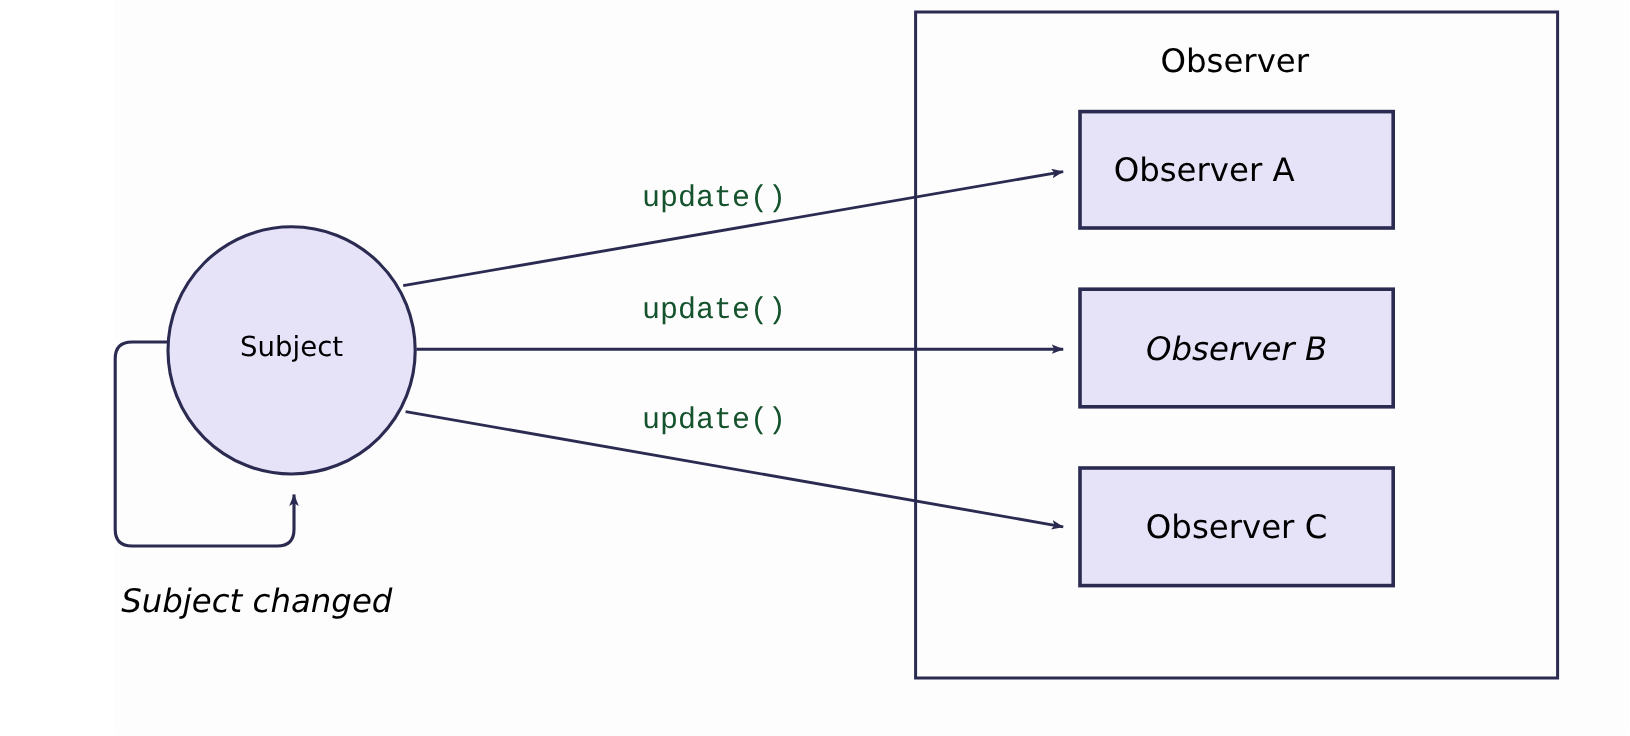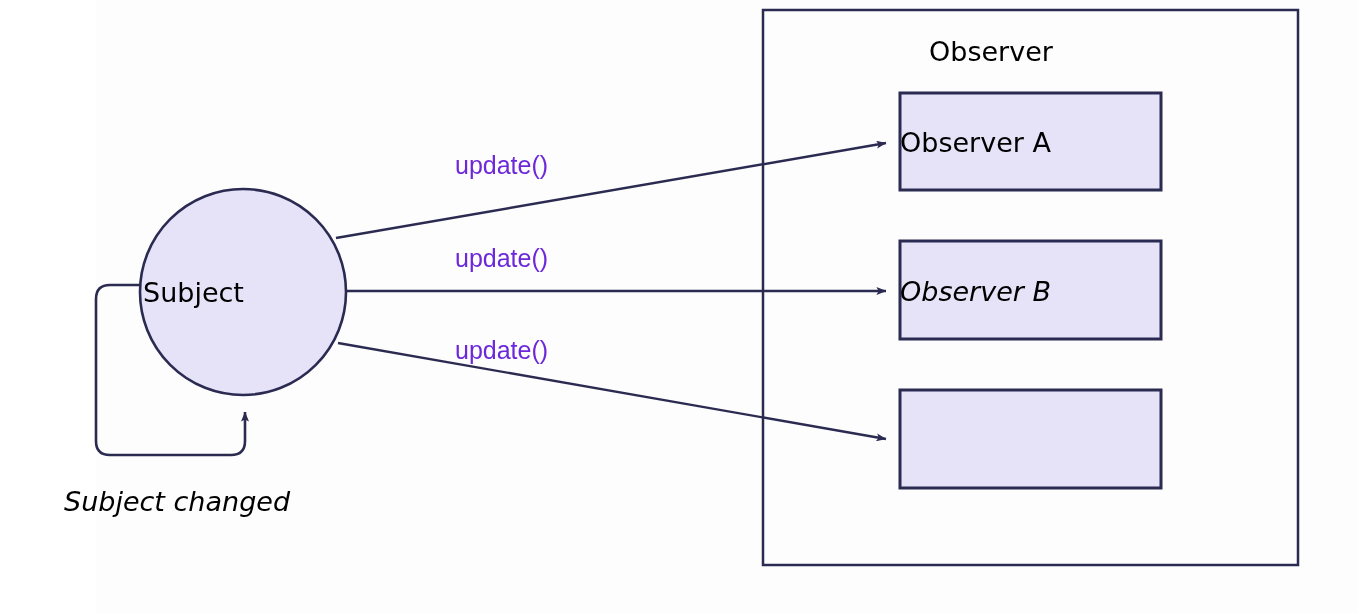"Observer" .node-label { text-align: left -> center }
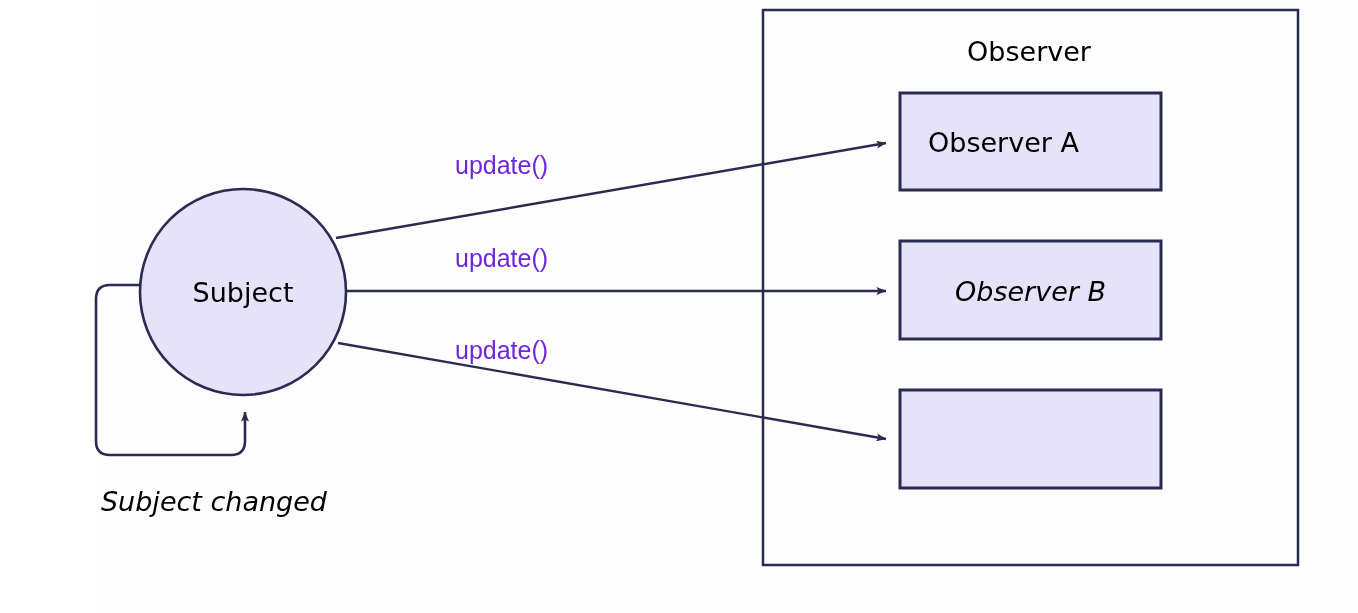"update()" .edge-label { color: #6d28d9 -> #14532d; font-family: Liberation Sans, sans-serif -> Liberation Mono, monospace; text-align: left -> right }
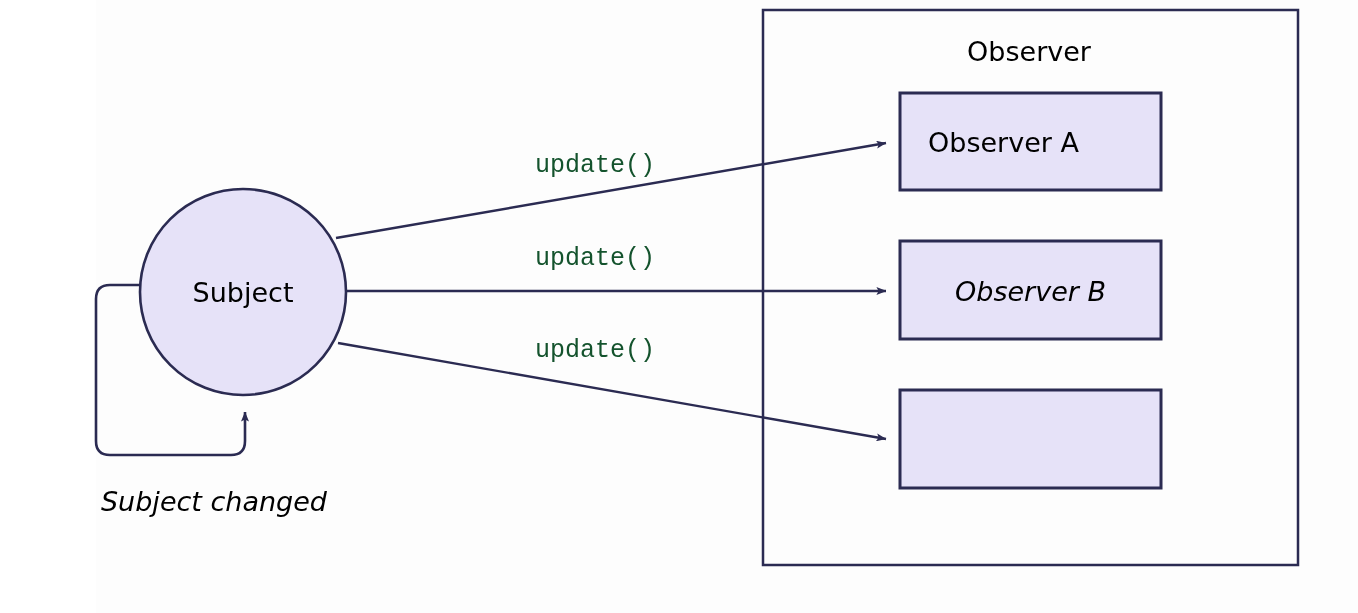"Subject" .subject-text { font-size: 27px -> 23px }
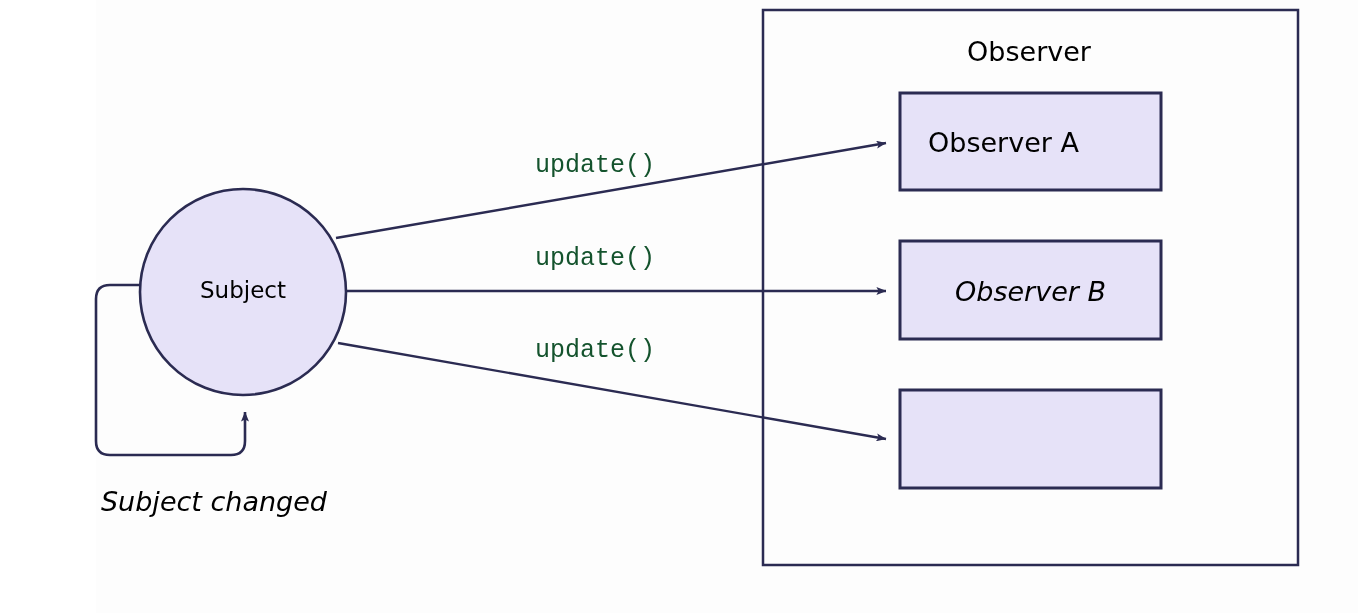"Observer C" div.node-label { html: none -> <div>Observer C</div> }
